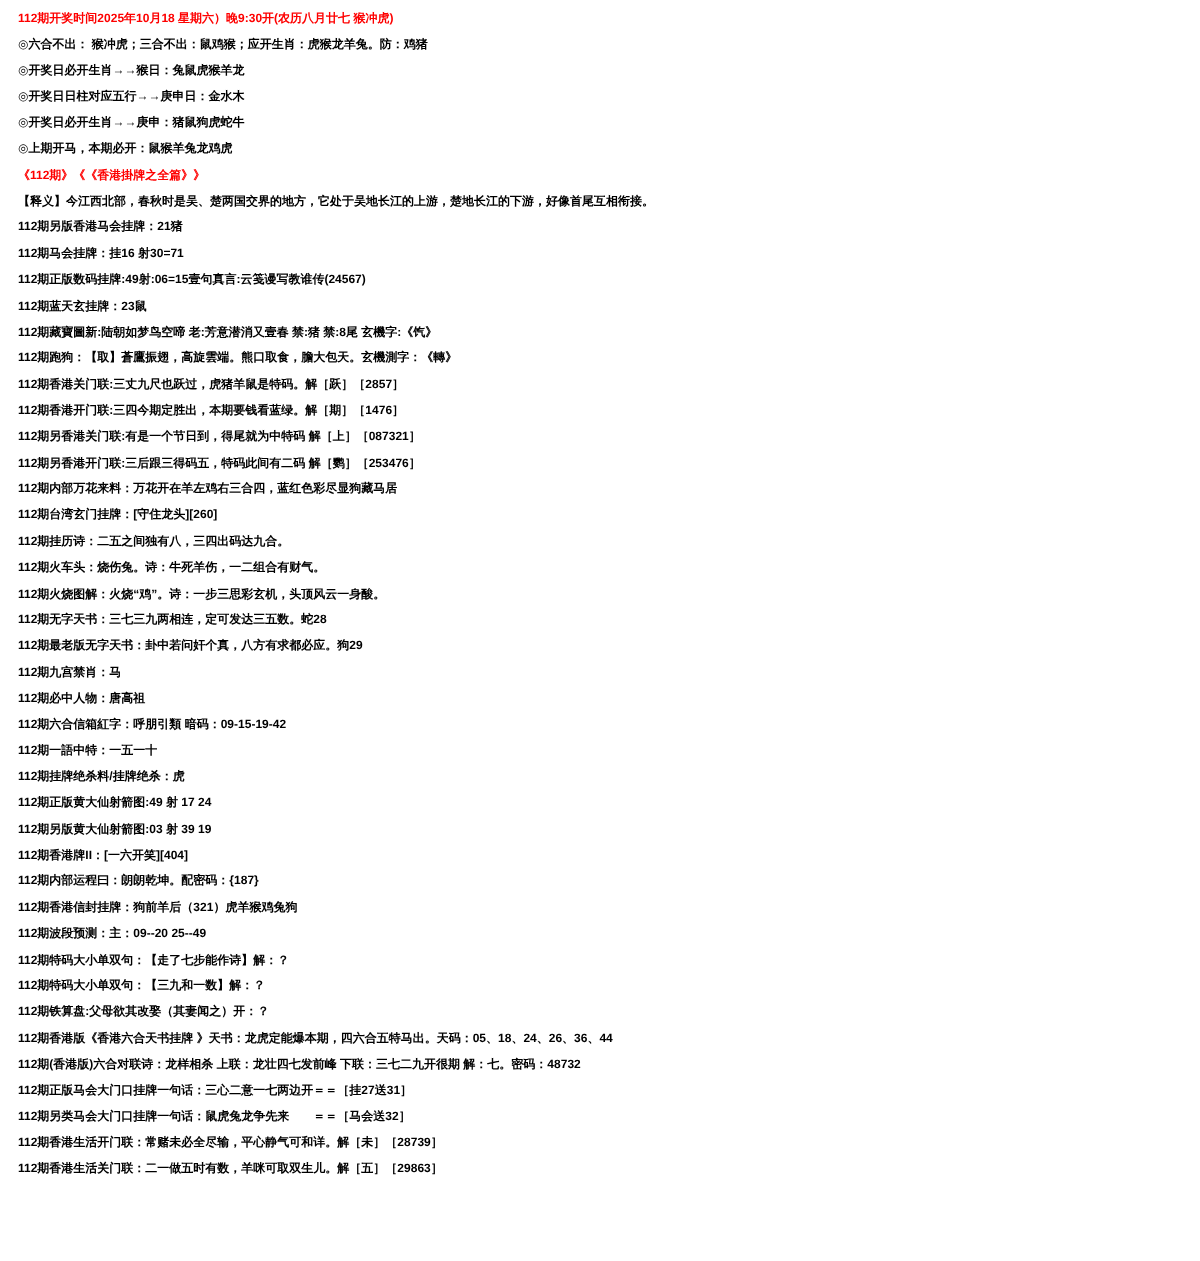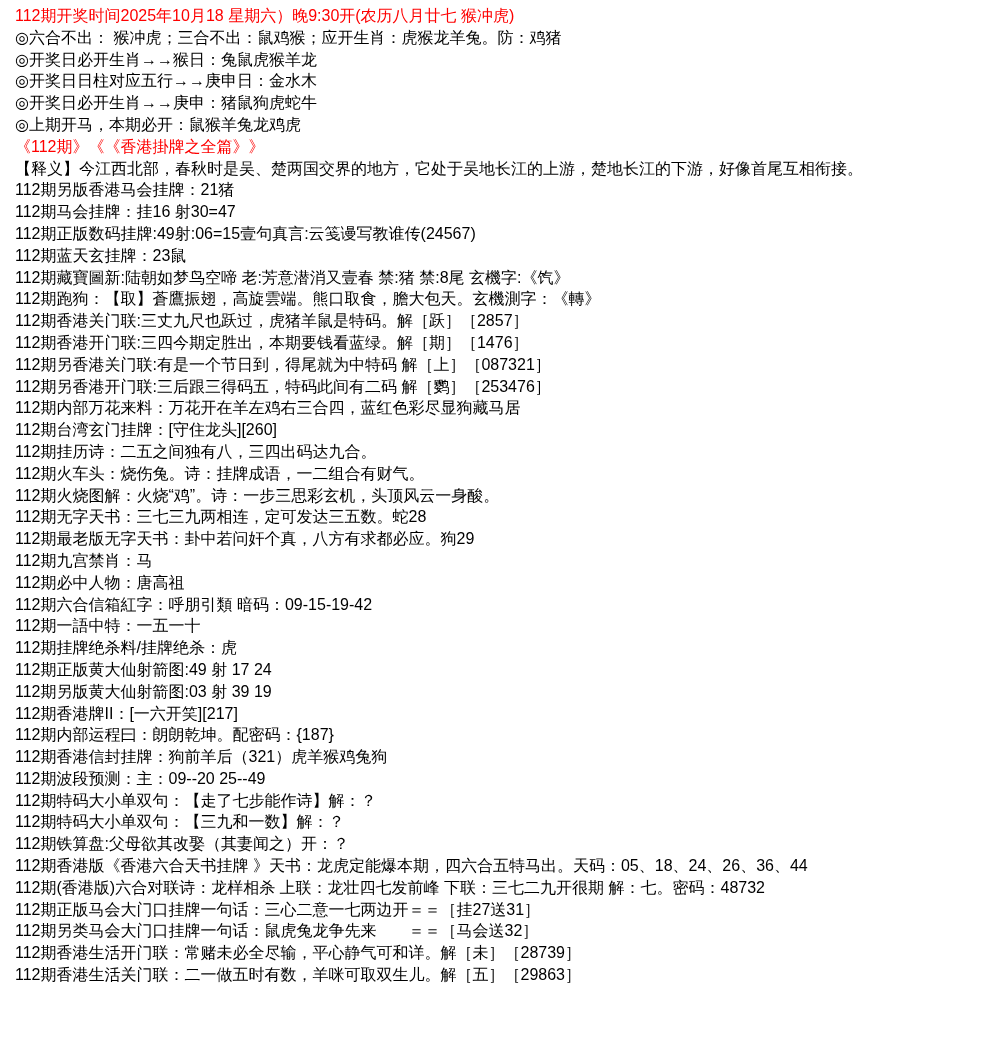"112期开奖时间2025年10月18 星期六）晚9:30开(农历八月廿七" .line { font-size: 16px -> 10px; font-weight: normal -> bold }
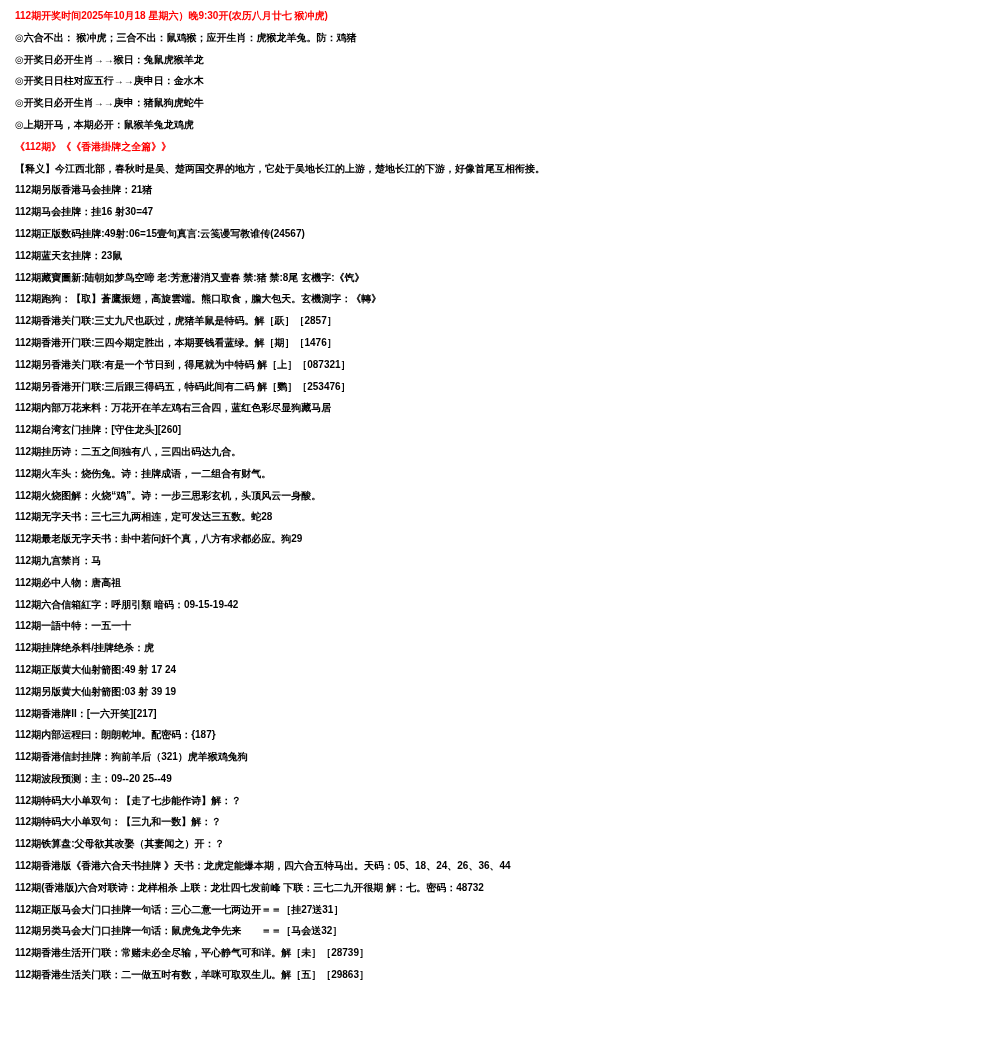"112期马会挂牌：挂16 射30=47" div.line { text: 47 -> 71 }
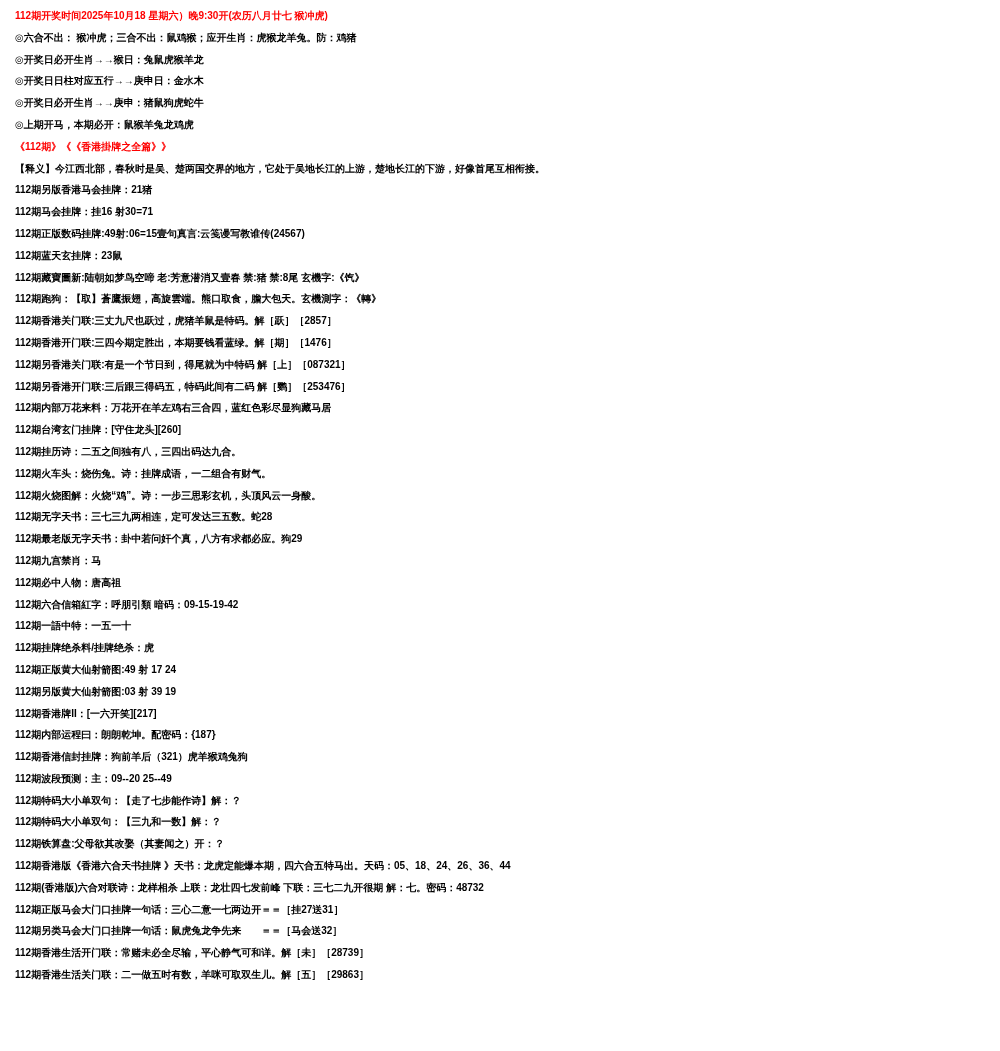"112期火车头：烧伤兔。诗：挂牌成语，一二组合有财气。" div.line { text: 挂牌成语 -> 牛死羊伤 }
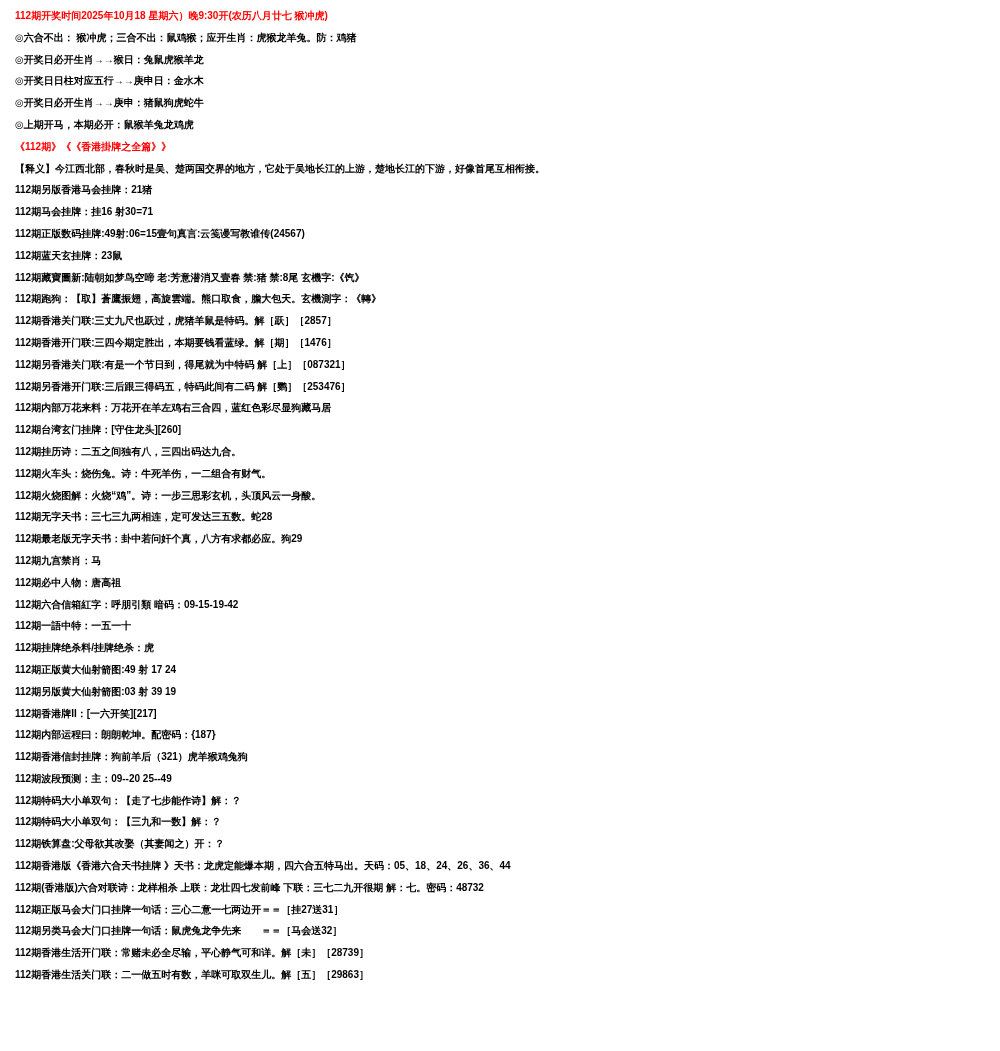"112期香港牌II：[一六开笑][217]" div.line { text: 217 -> 404 }
